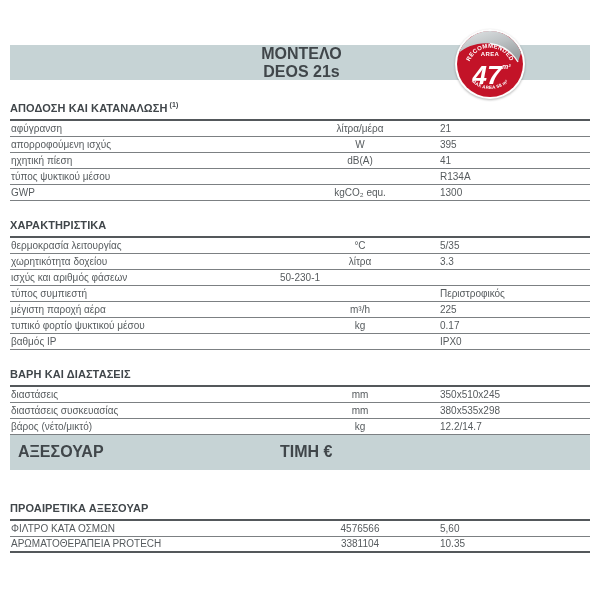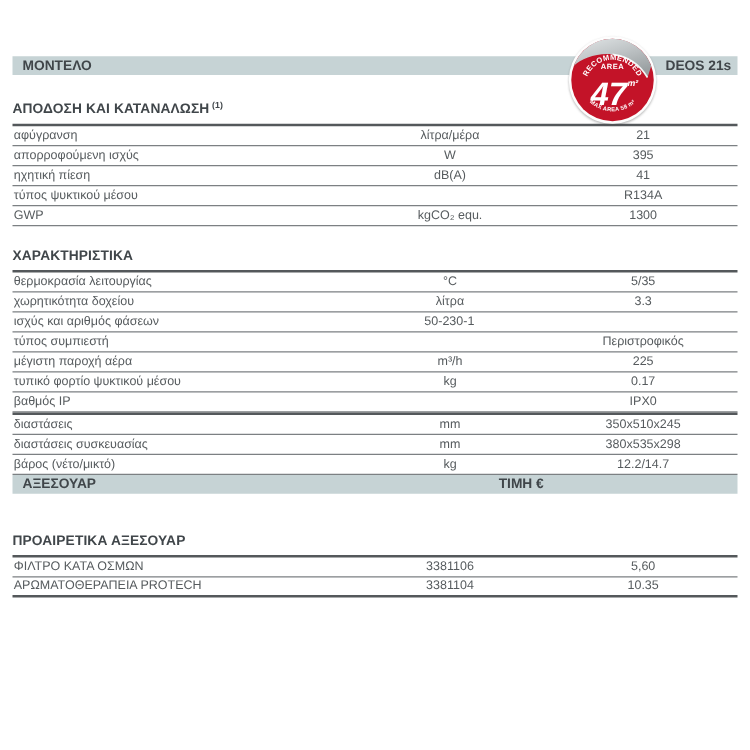"ΜΟΝΤΕΛΟ" .bar { flex-direction: none -> column; font-size: 11px -> 16px; height: 15px -> 35px }
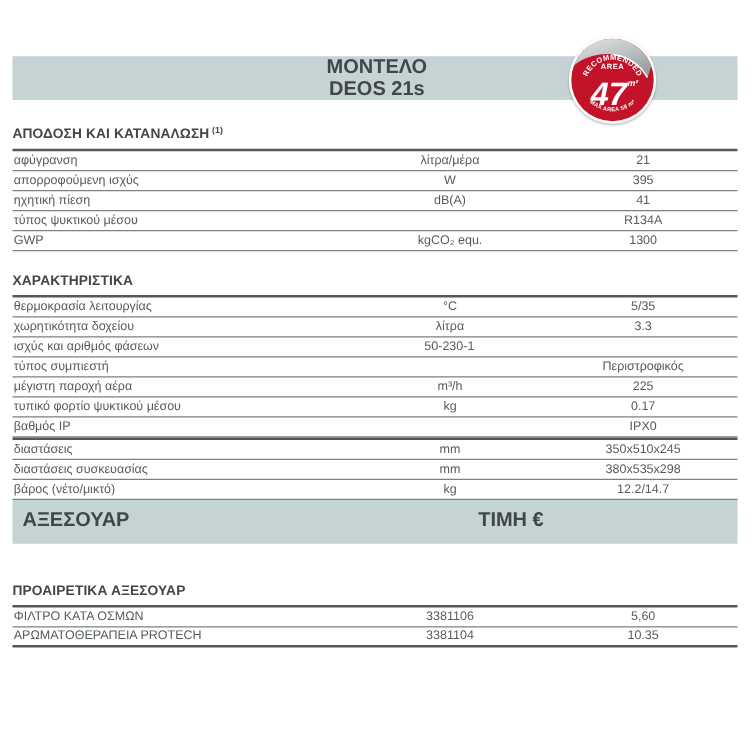"21" .c-value { text-align: center -> left }
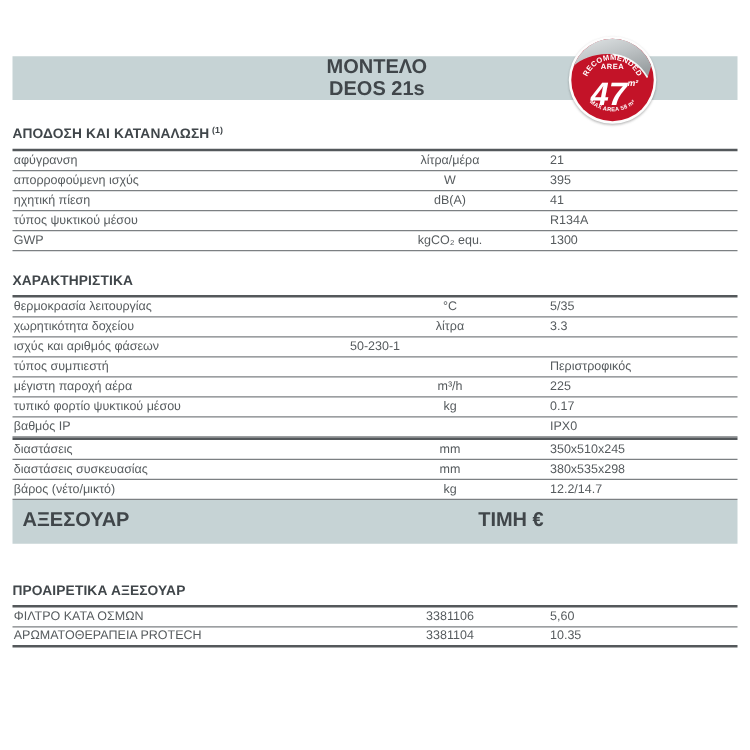"ΒΑΡΗ ΚΑΙ ΔΙΑΣΤΑΣΕΙΣ" div.sec-title { html: none -> <div>ΒΑΡΗ ΚΑΙ ΔΙΑΣΤΑΣΕΙΣ</div> }
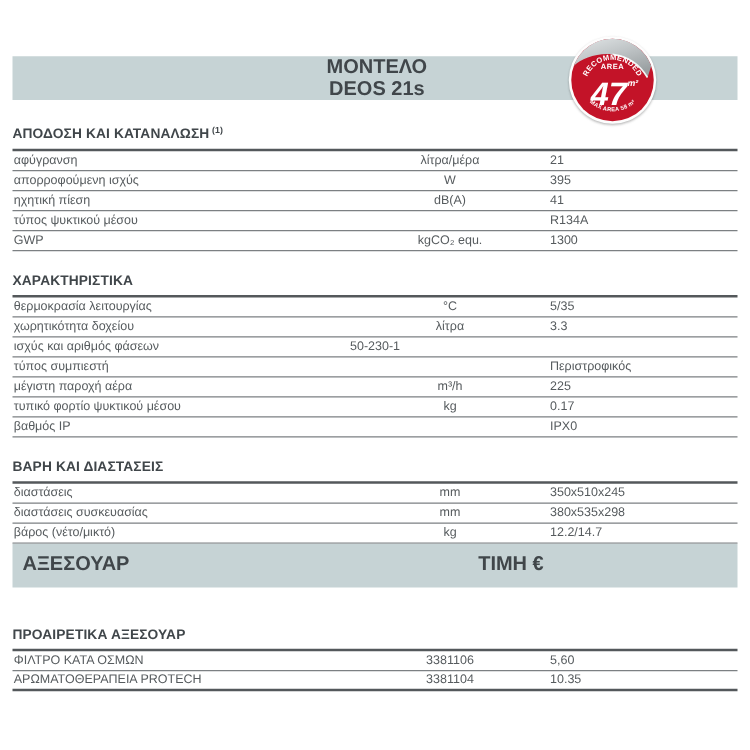"ΤΙΜΗ €" .acc-bar .h-price { text-align: right -> left }
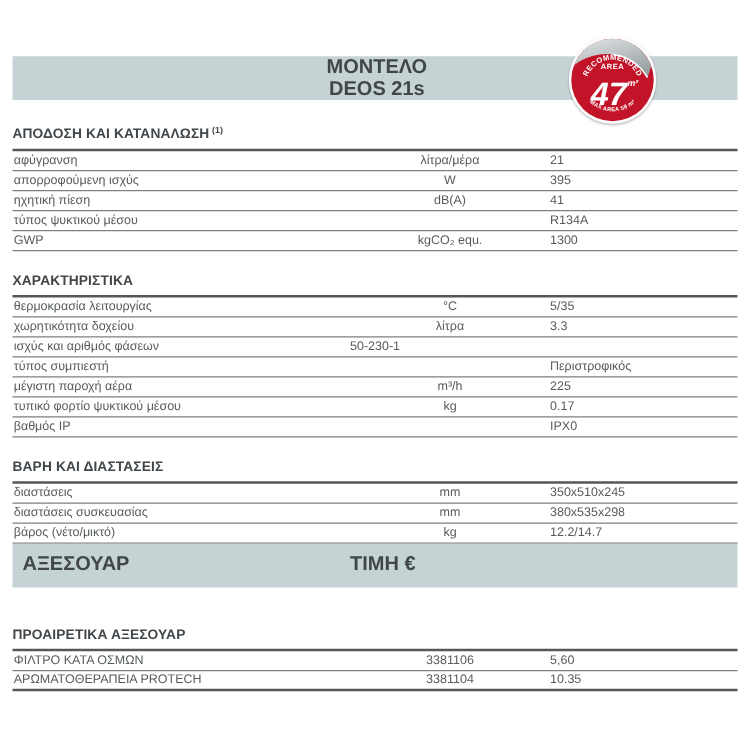"3381106" div.cell { text: 3381106 -> 4576566 }
